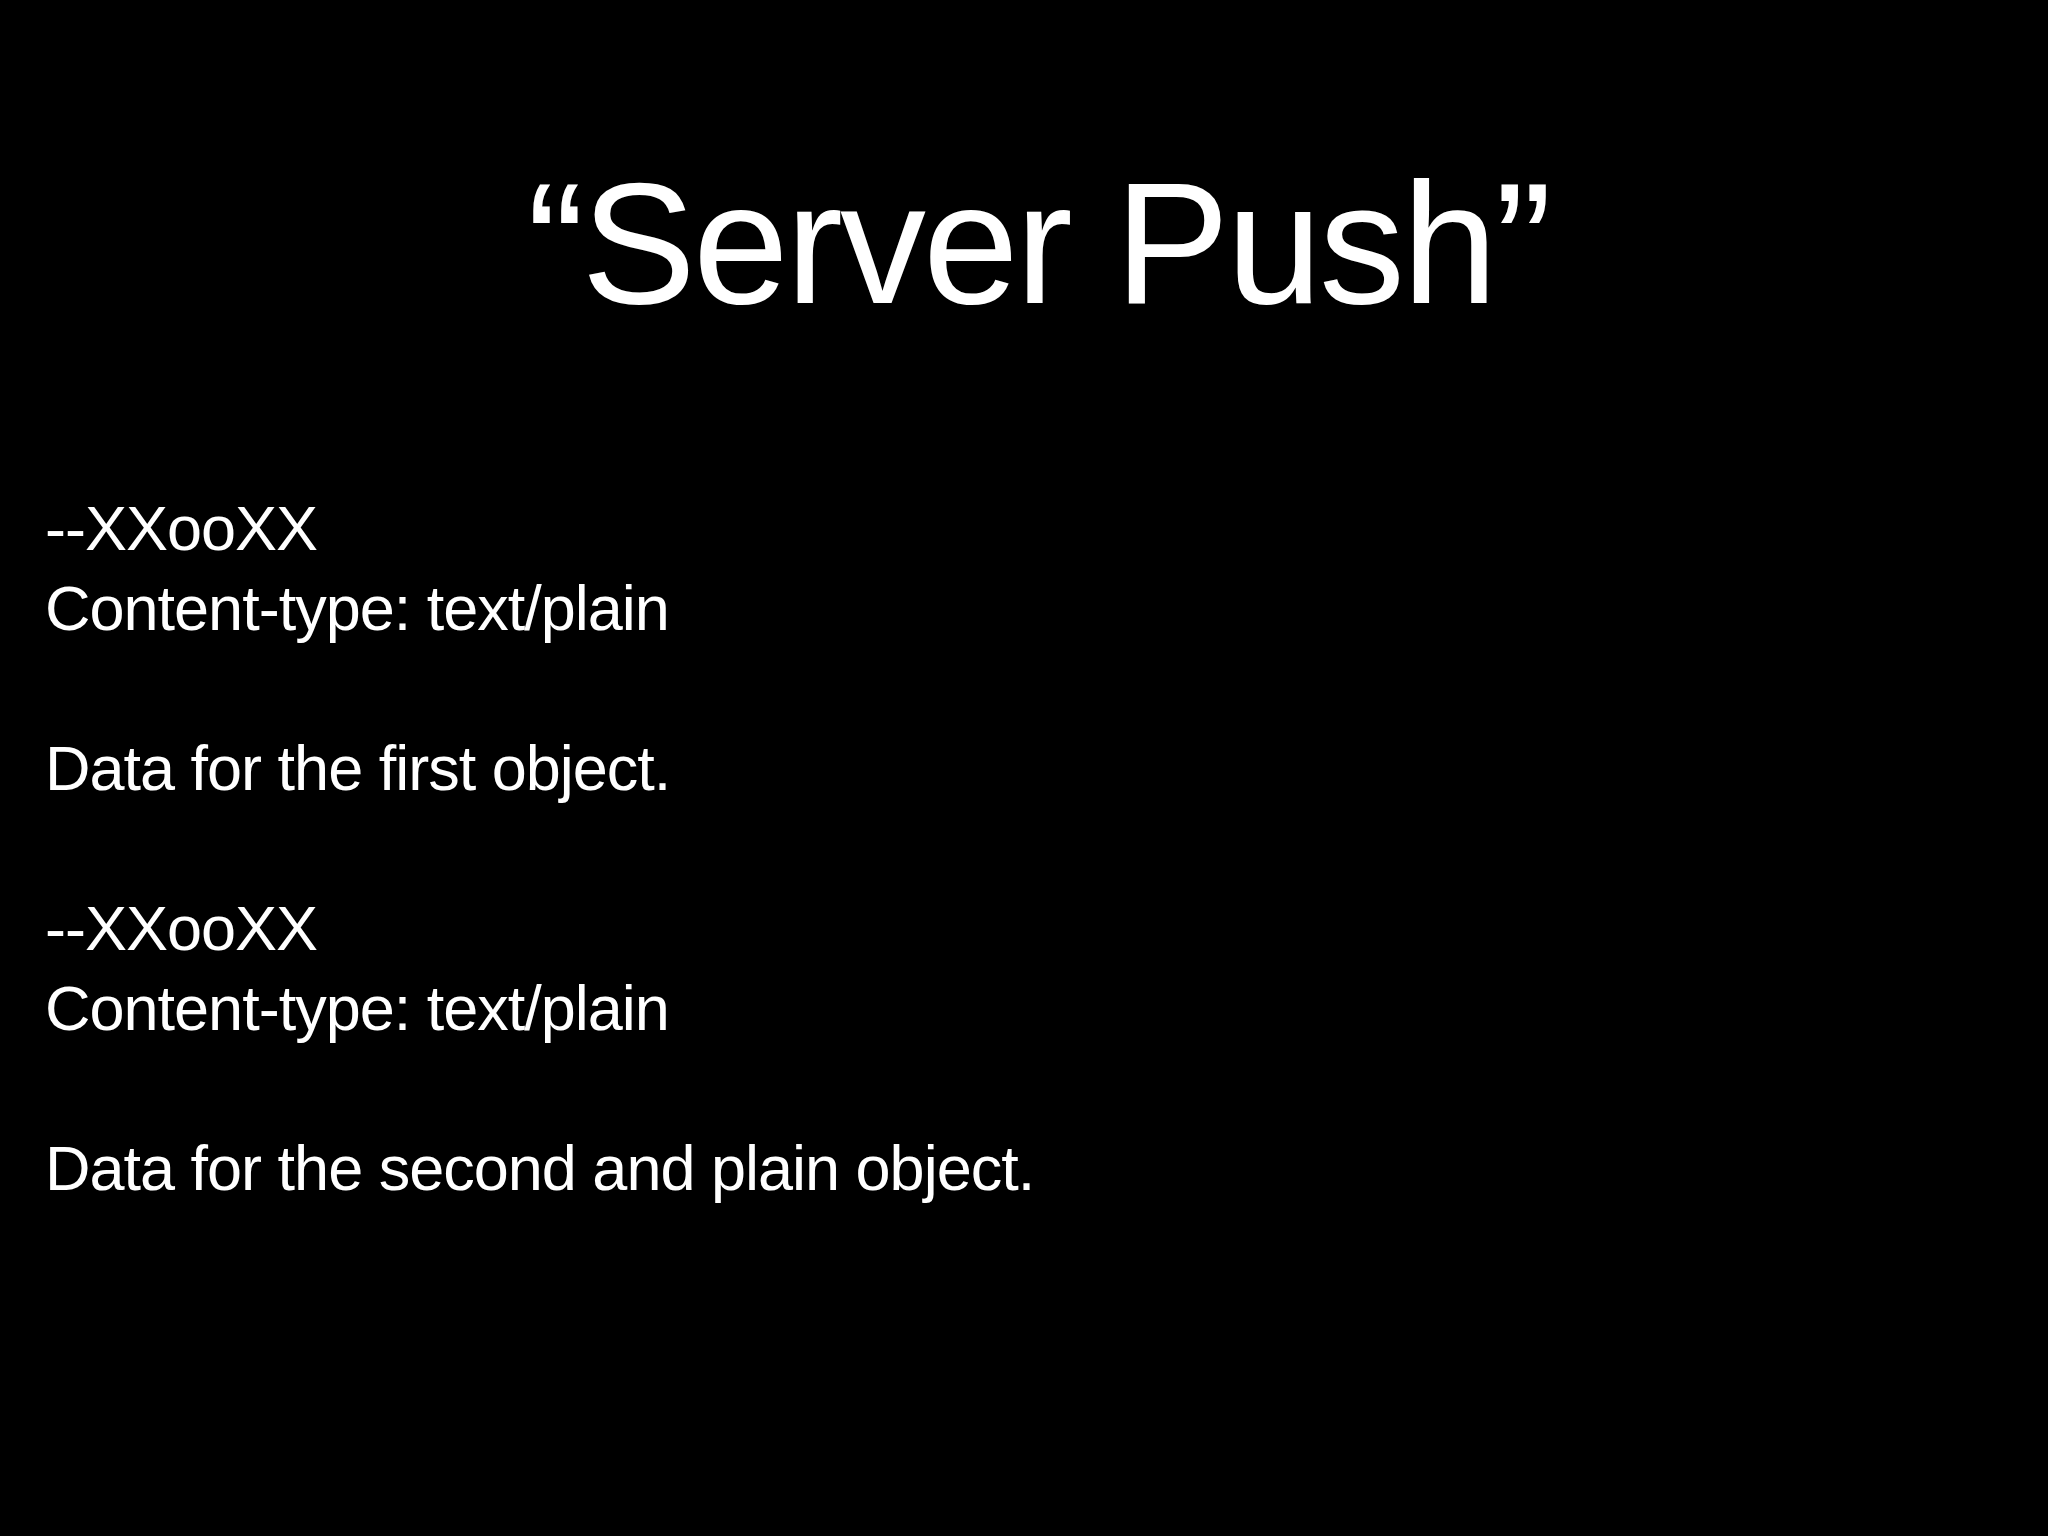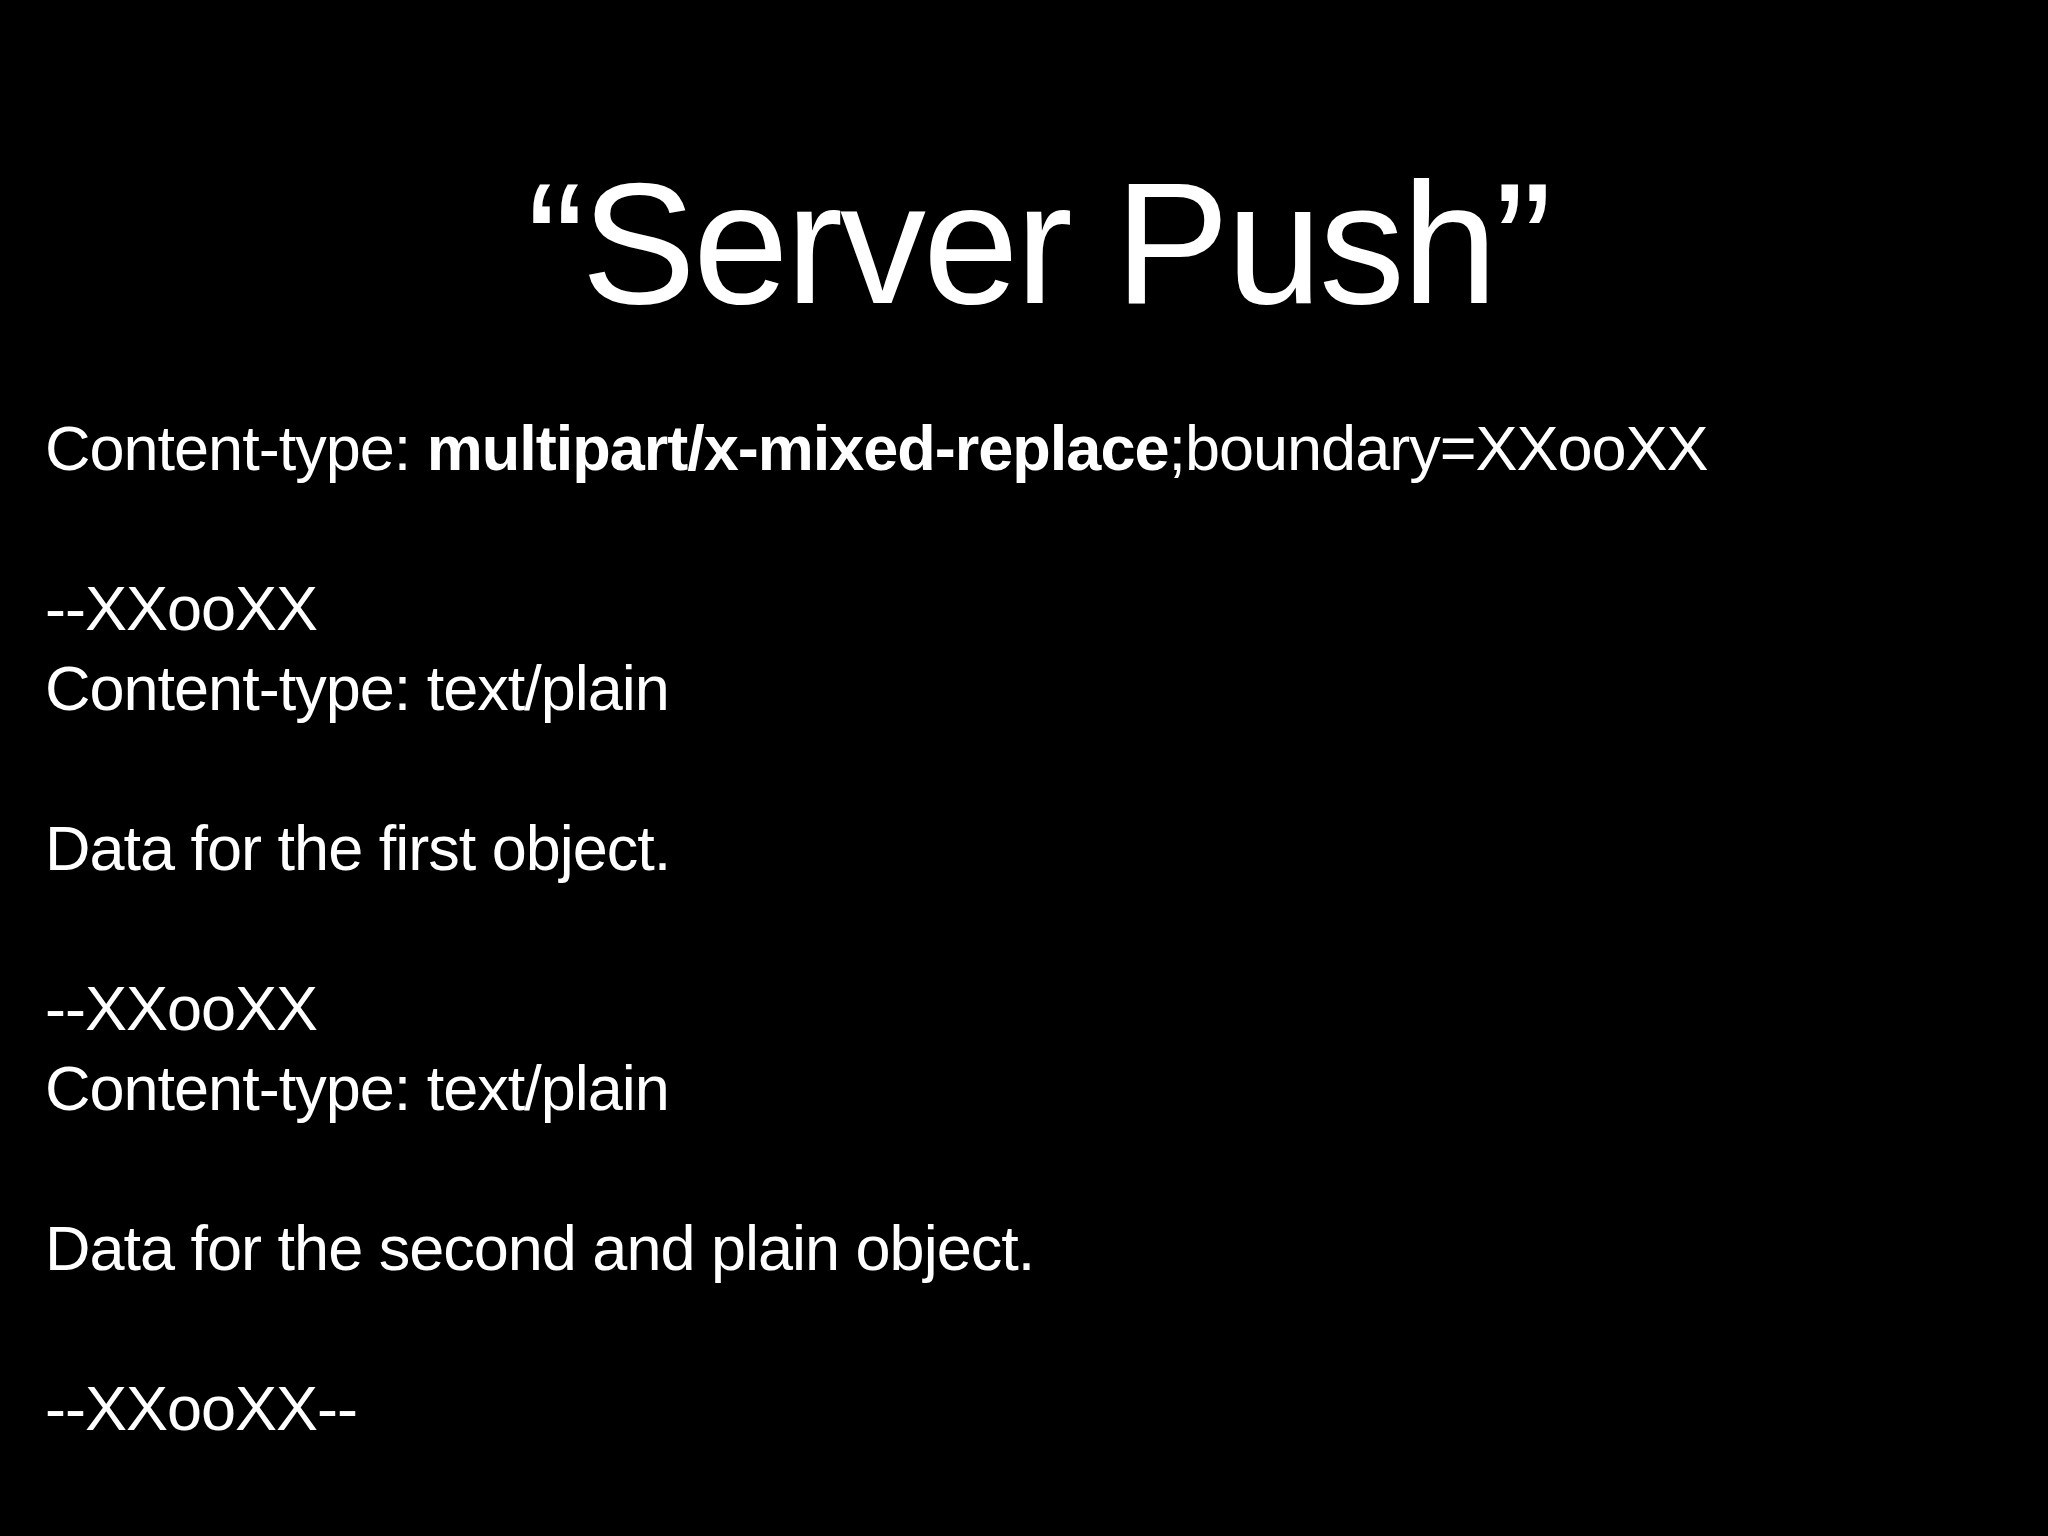"Content-type:" div.line { html: <div><span>Content-type: </span><span>multipart/x-mixed-replace</span><span>;boundary=XXooXX</span></div> -> none }
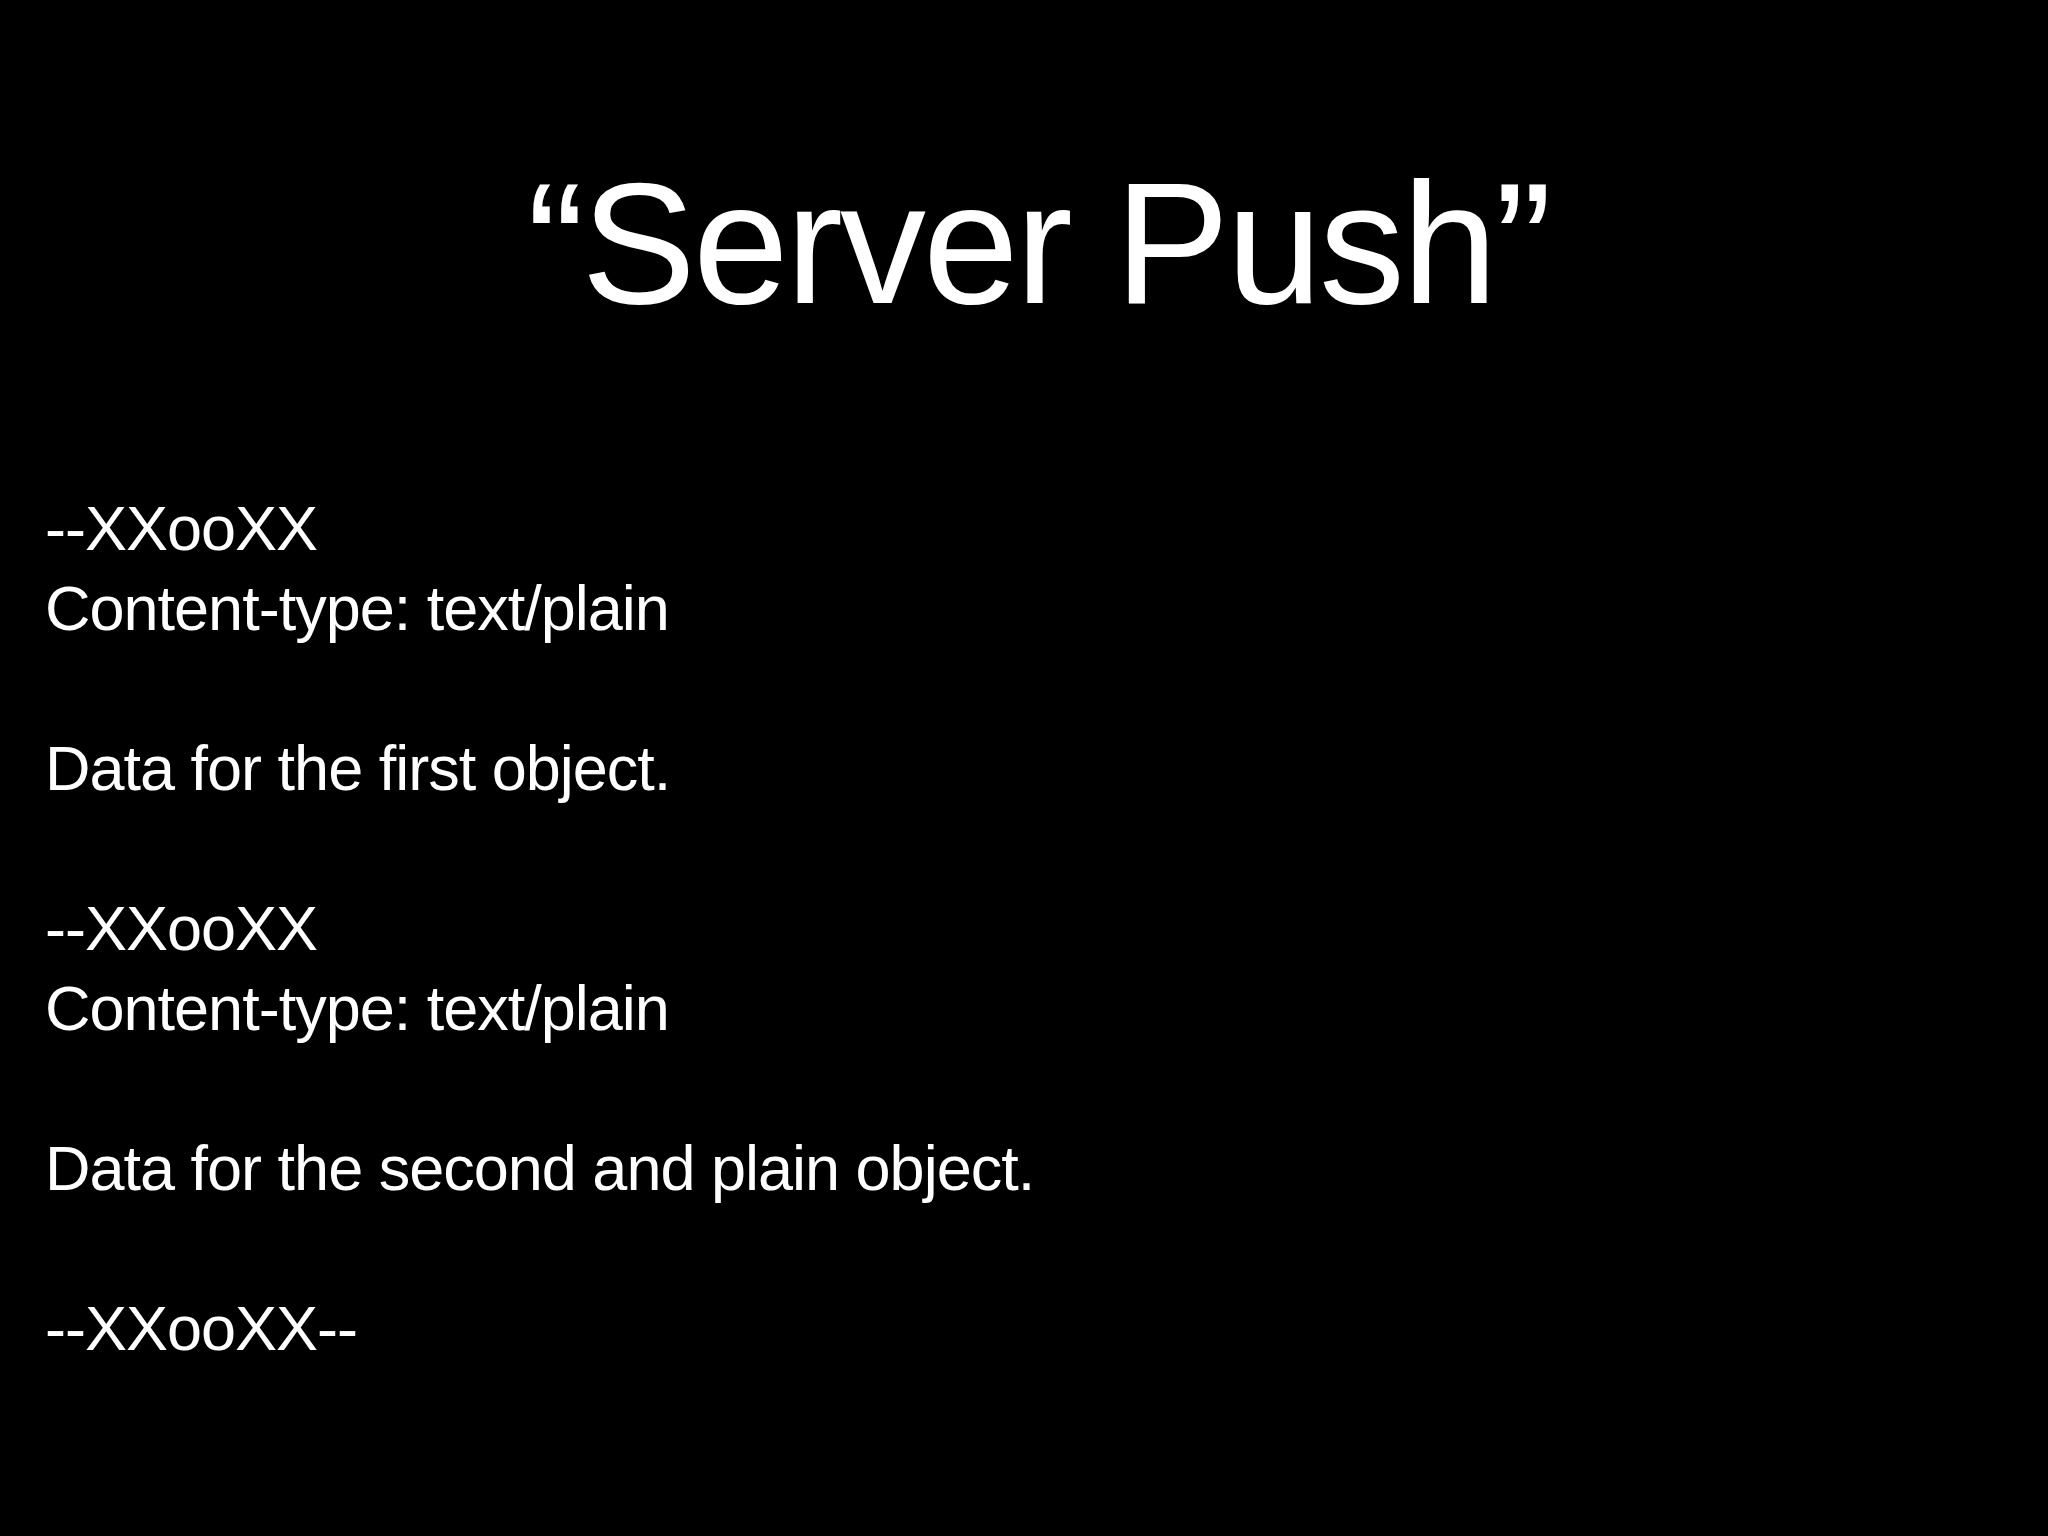"--XXooXX--" div.line { html: <div>--XXooXX--</div> -> none }
